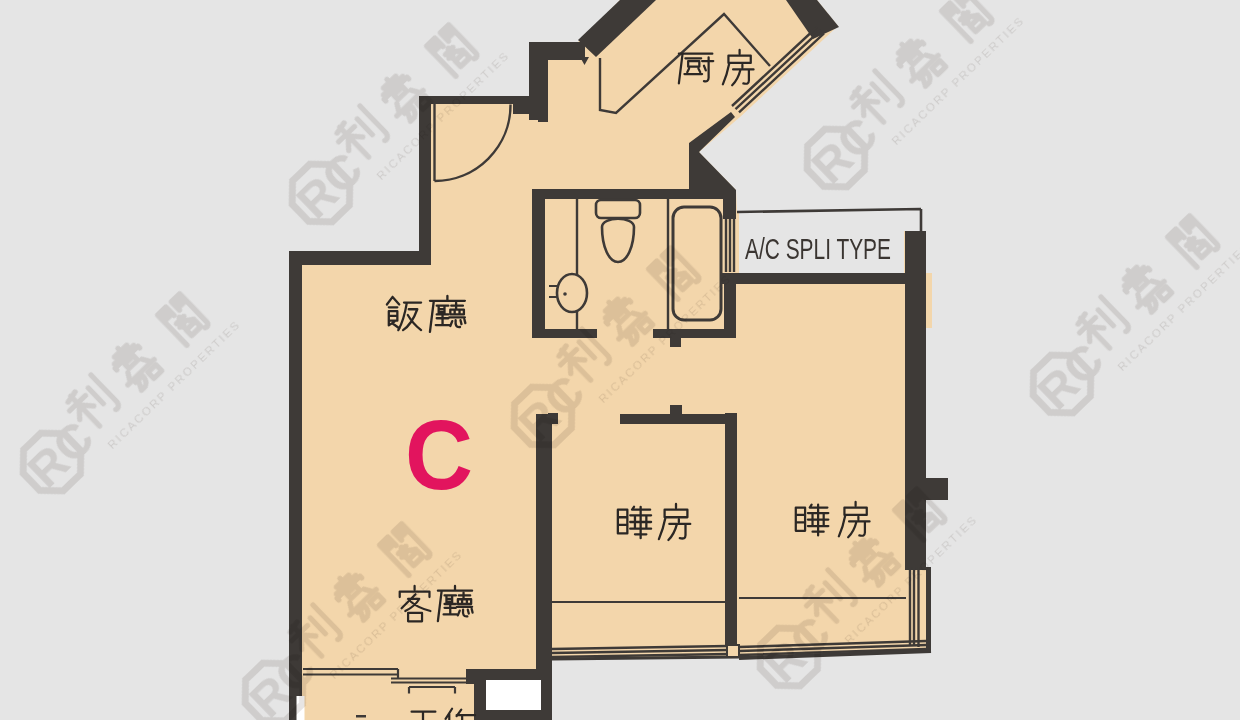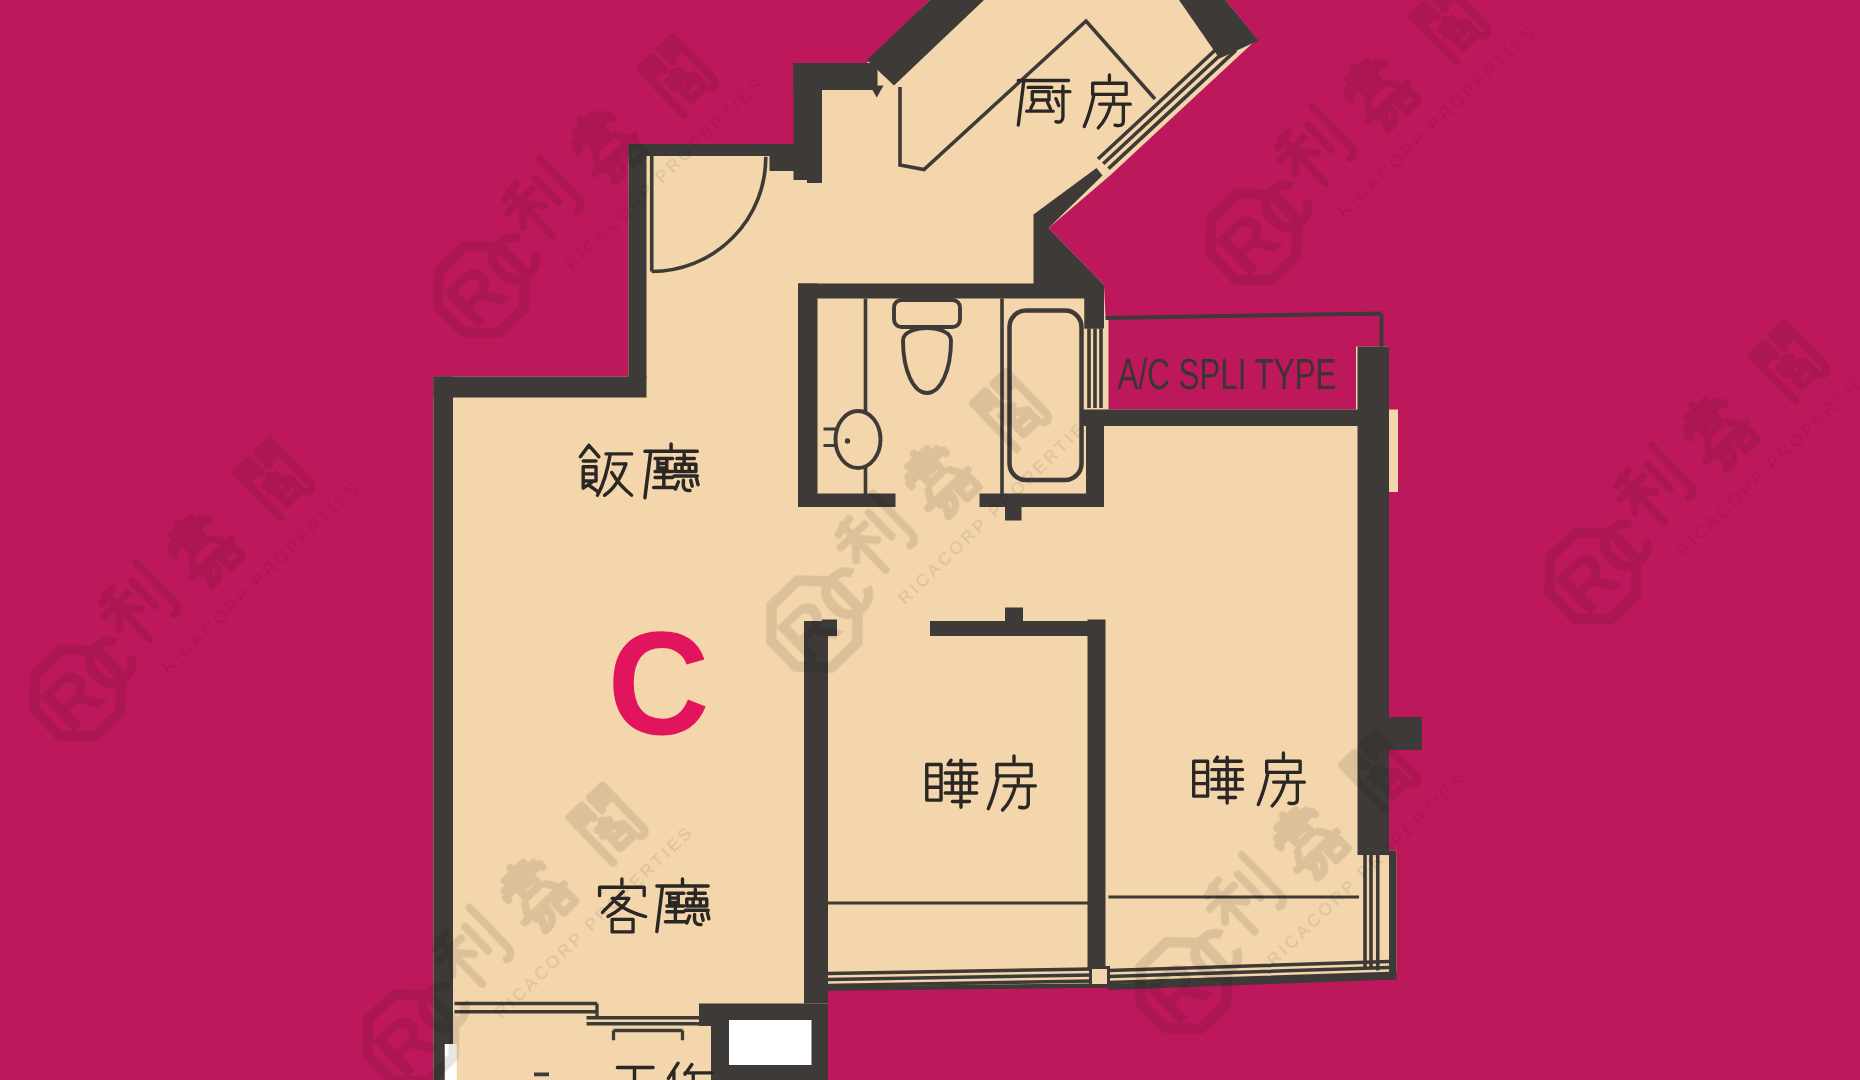"A/C SPLI TYPE" #page { background: #be185d -> #e5e5e5 }
